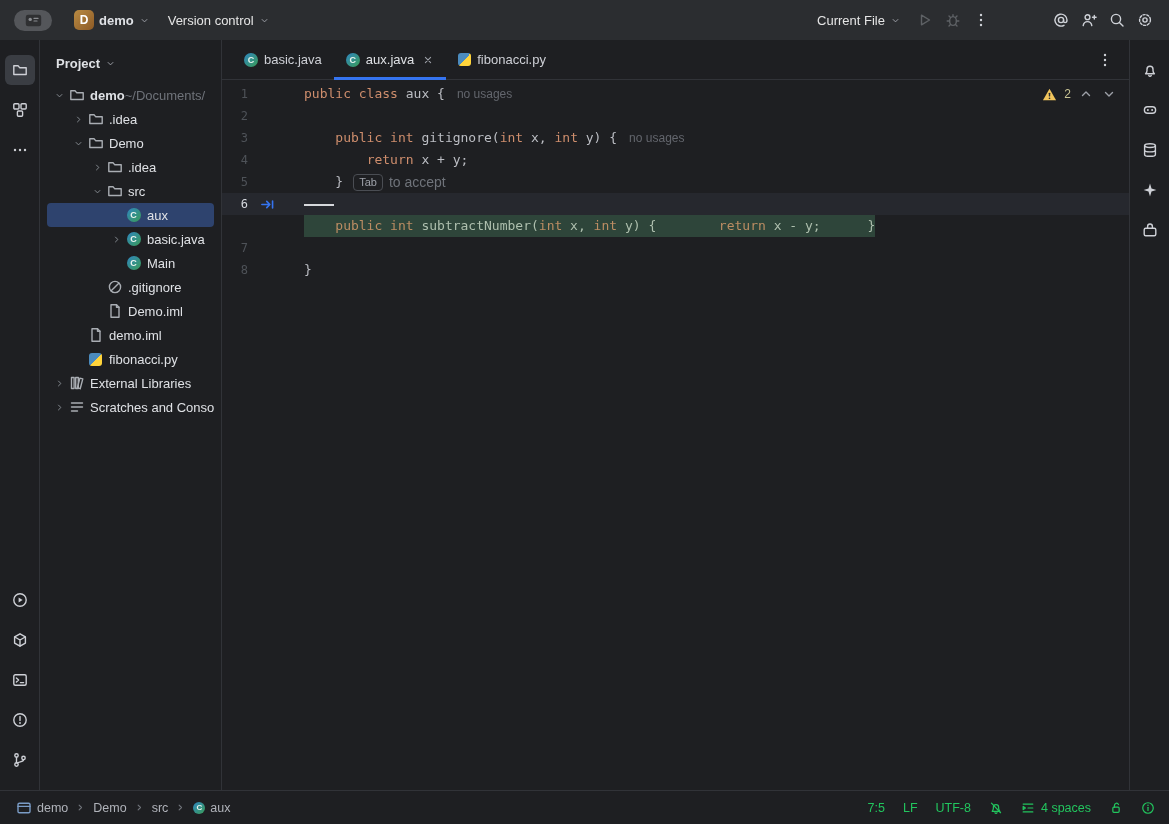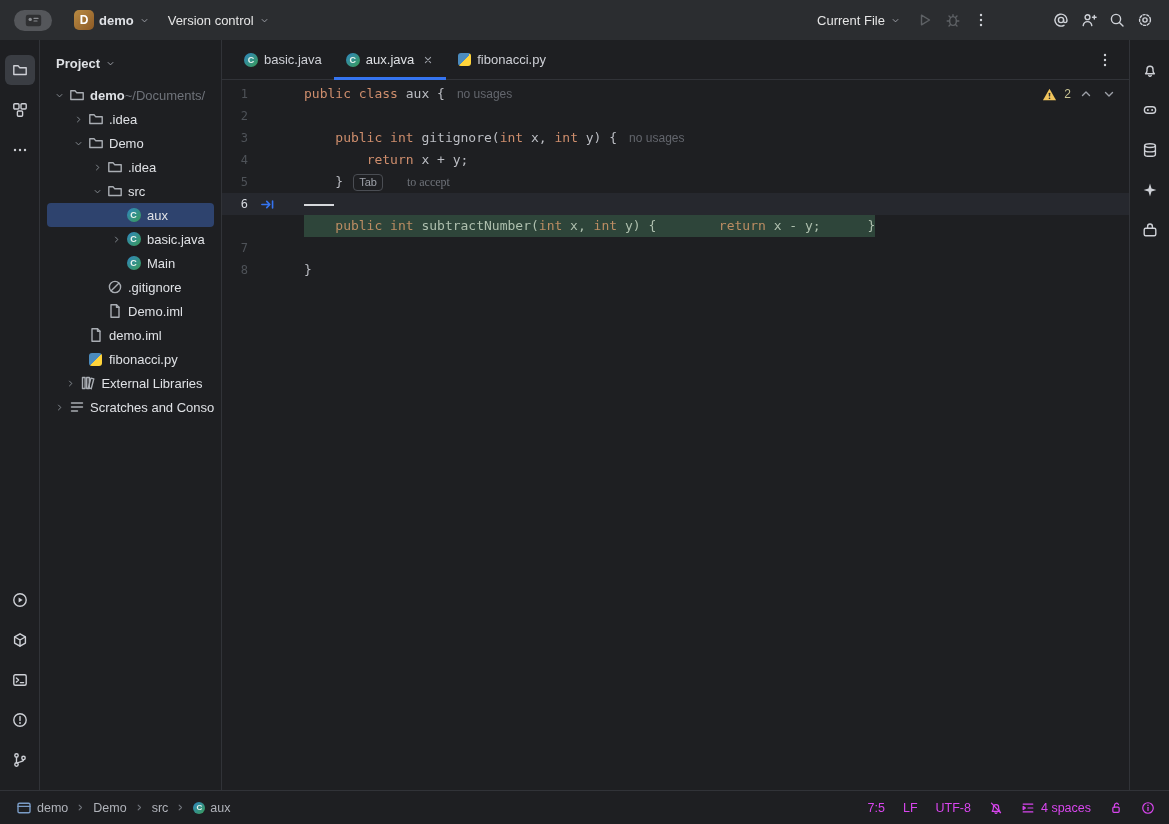"to accept" .hinttext { font-family: Liberation Serif, serif -> Liberation Sans, sans-serif; font-size: 12px -> 14px; margin-left: 24px -> 6px }
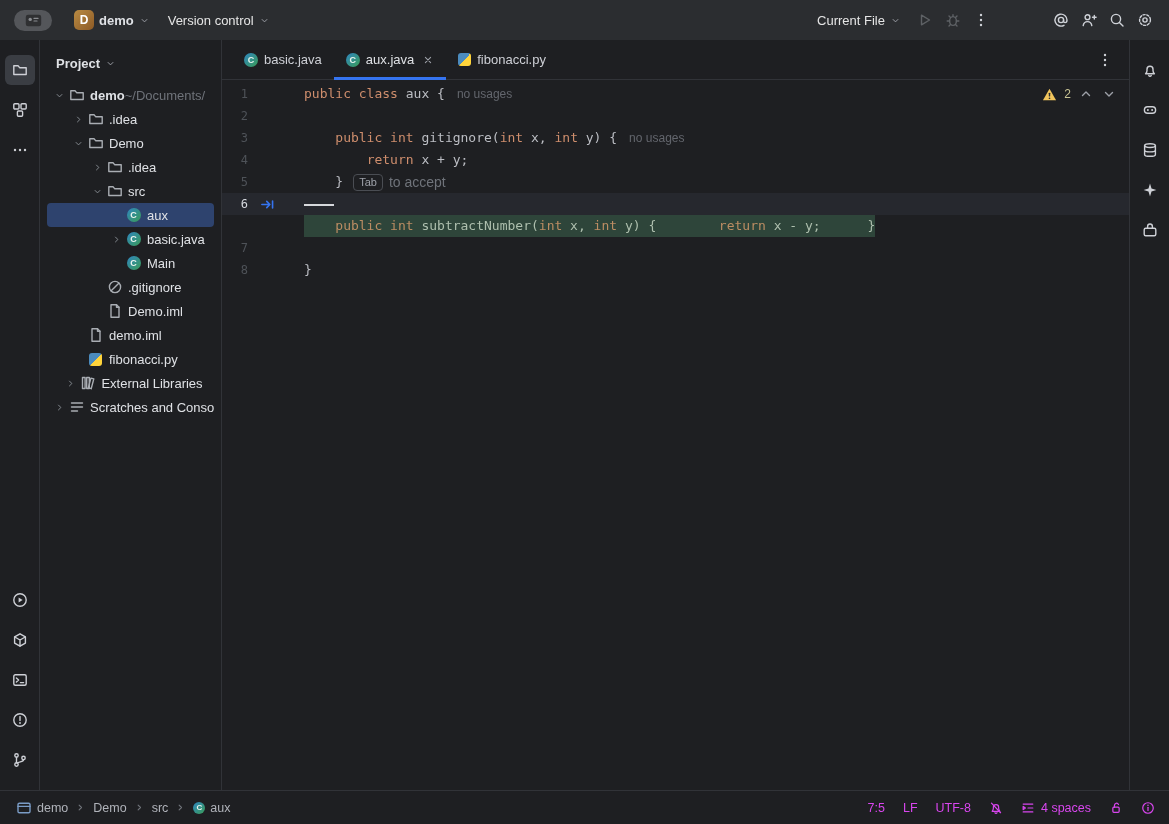"External Libraries" div.tree-row { justify-content: center -> none }
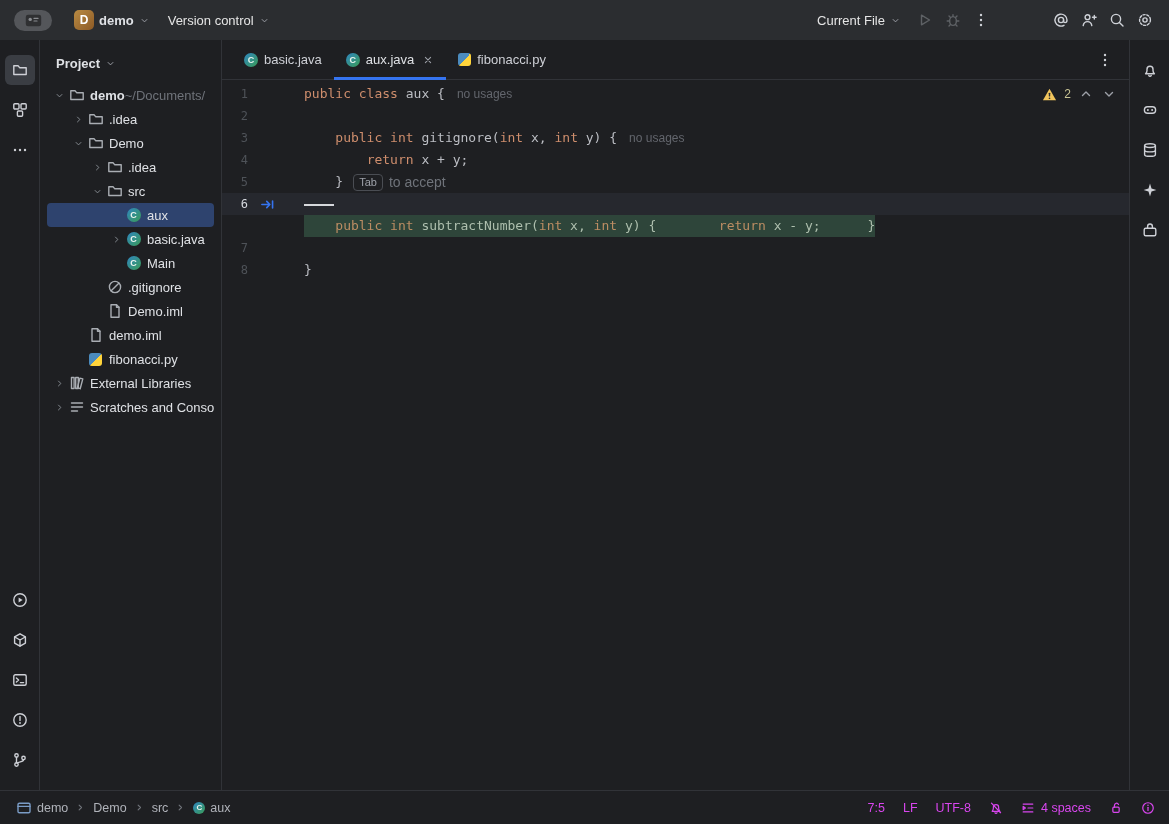"7:5" .status-item { color: #d946ef -> #22c55e }
